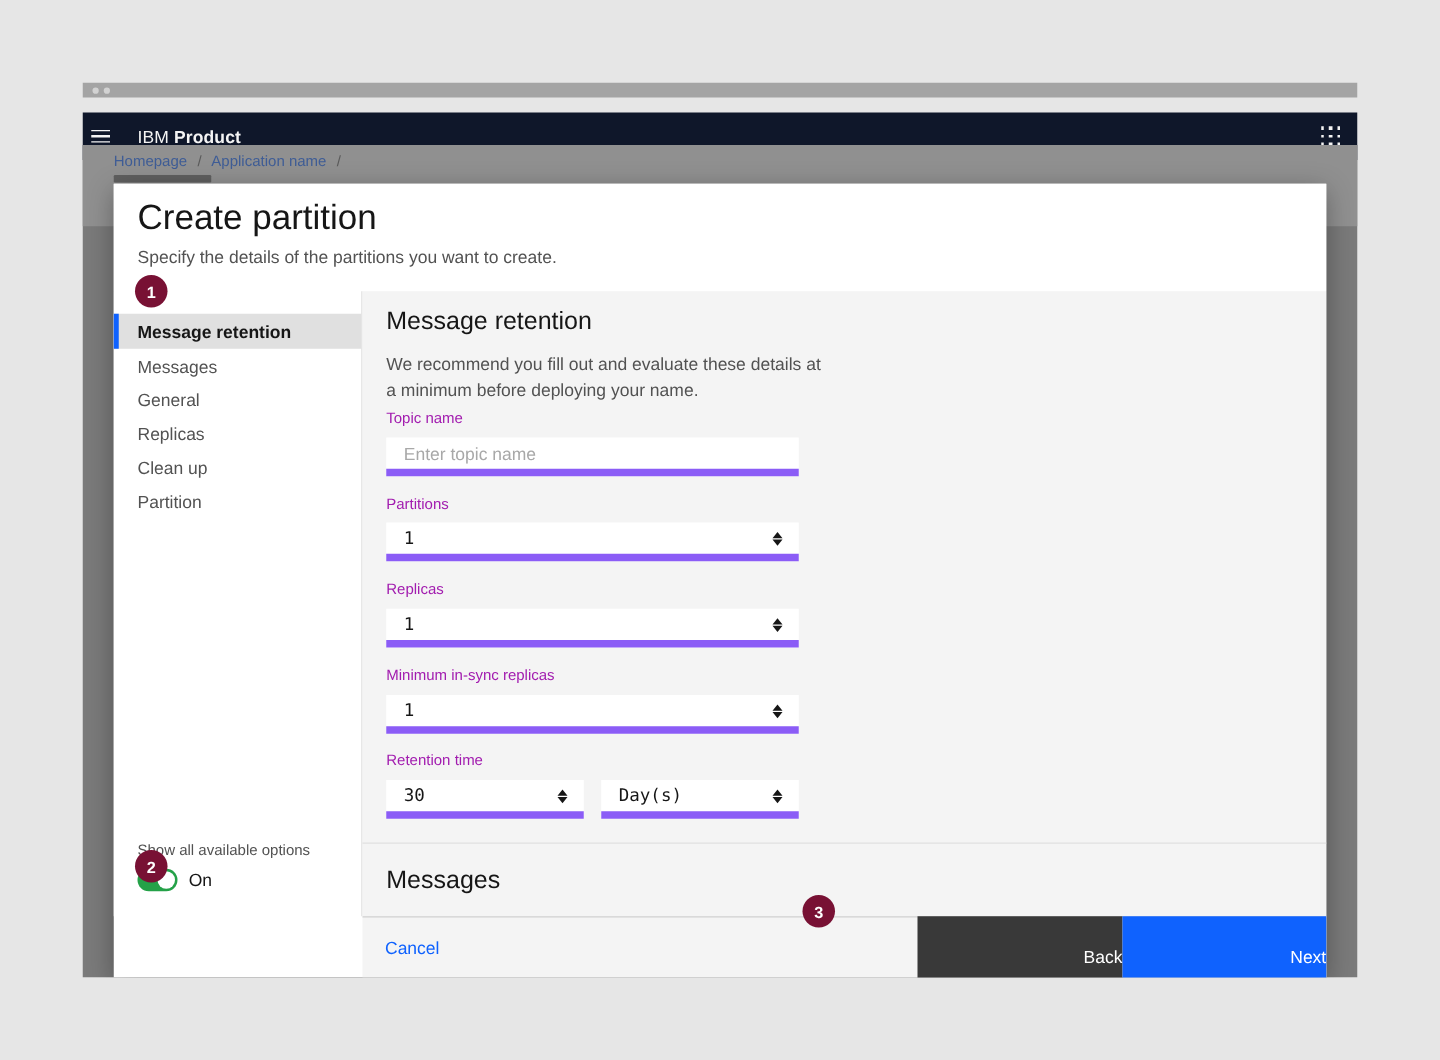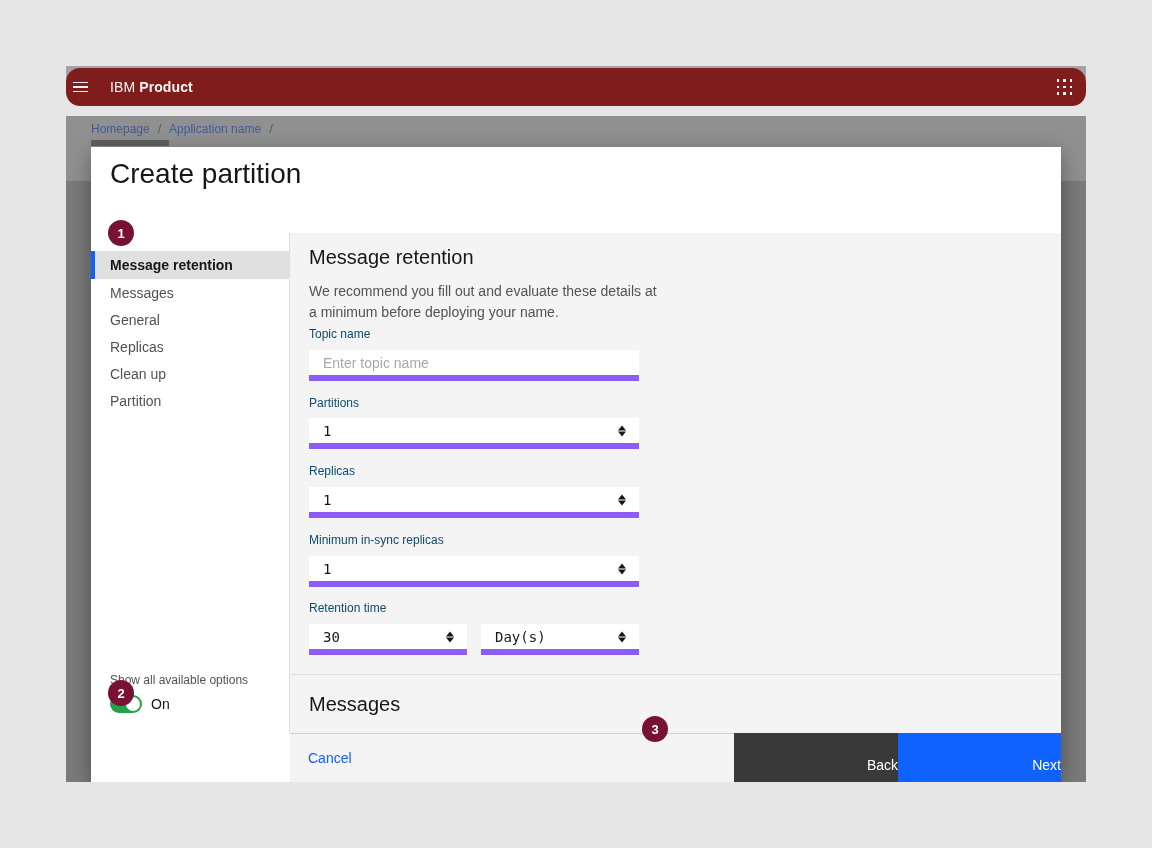"IBM Product" .appheader { background: #7f1d1d -> #0f172a; border-radius: 14px -> none; top: 2px -> 24px }
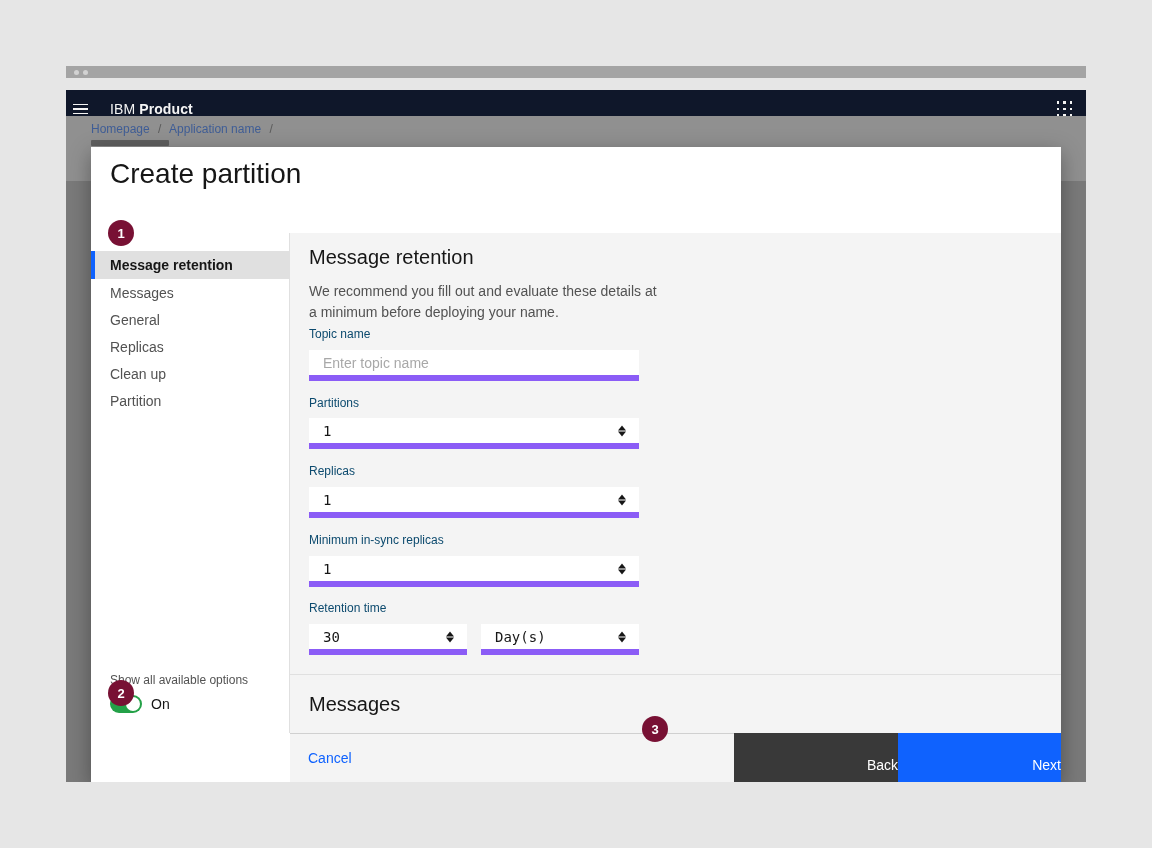"Specify the details of the" div.modal-subtitle { html: none -> <div>Specify the details of the partitions you want to create.</div> }
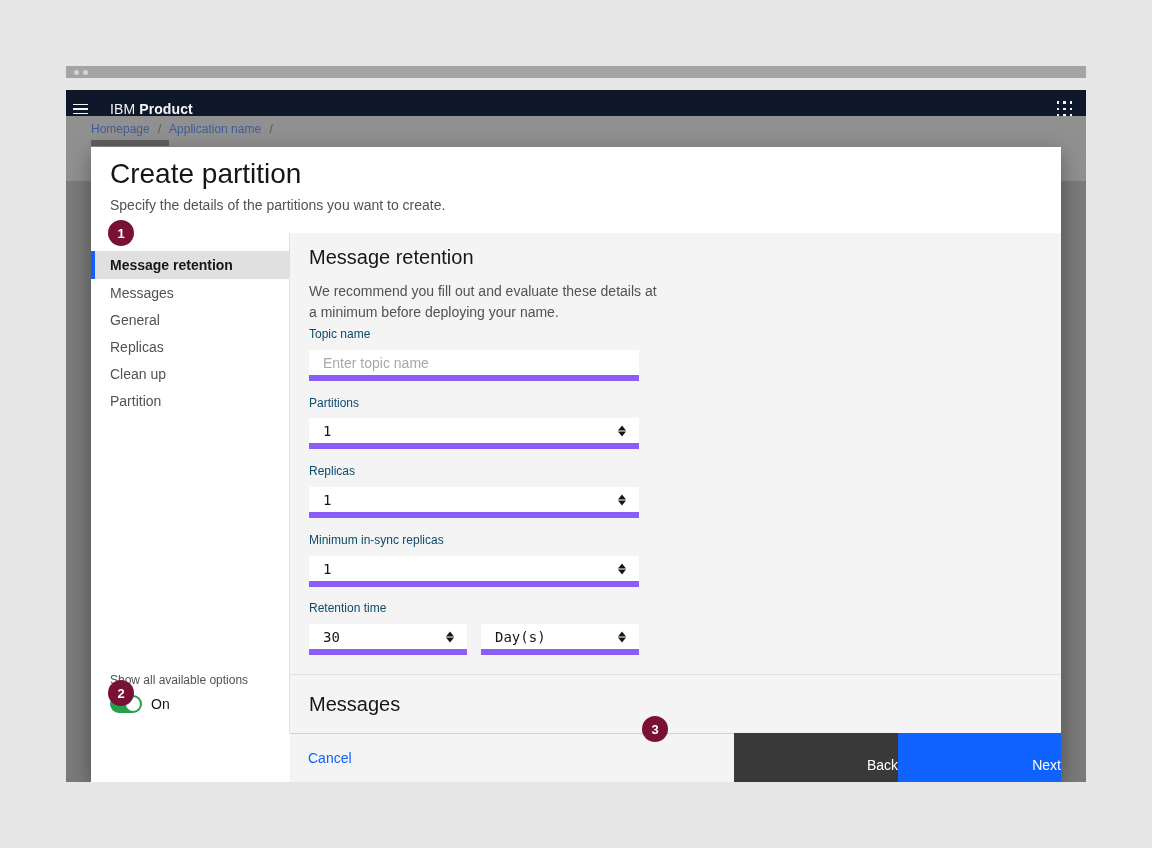"Topic name" .field-label { color: #0c4a6e -> #a21caf }
